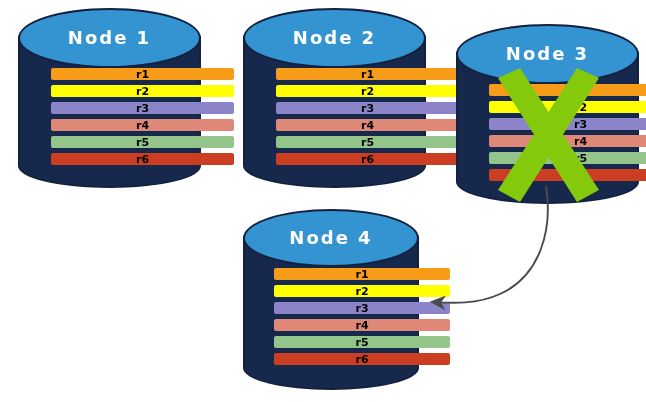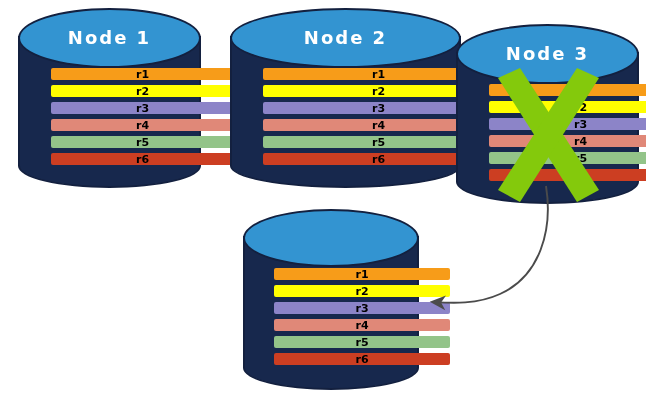"Node 2" div.node { left: 230px -> 243px; padding-left: 48px -> none }
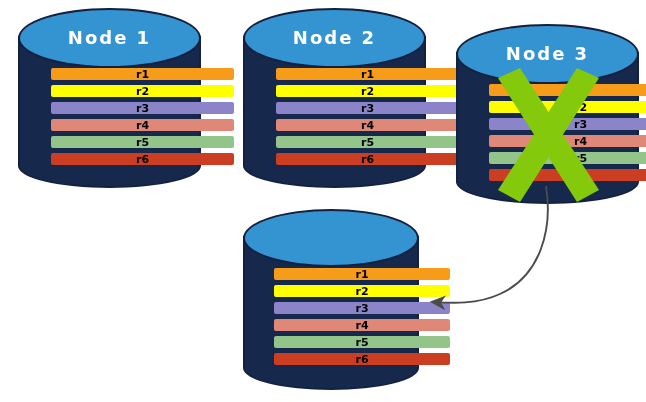"Node 4" div.node-title { html: none -> <div>Node 4</div> }
